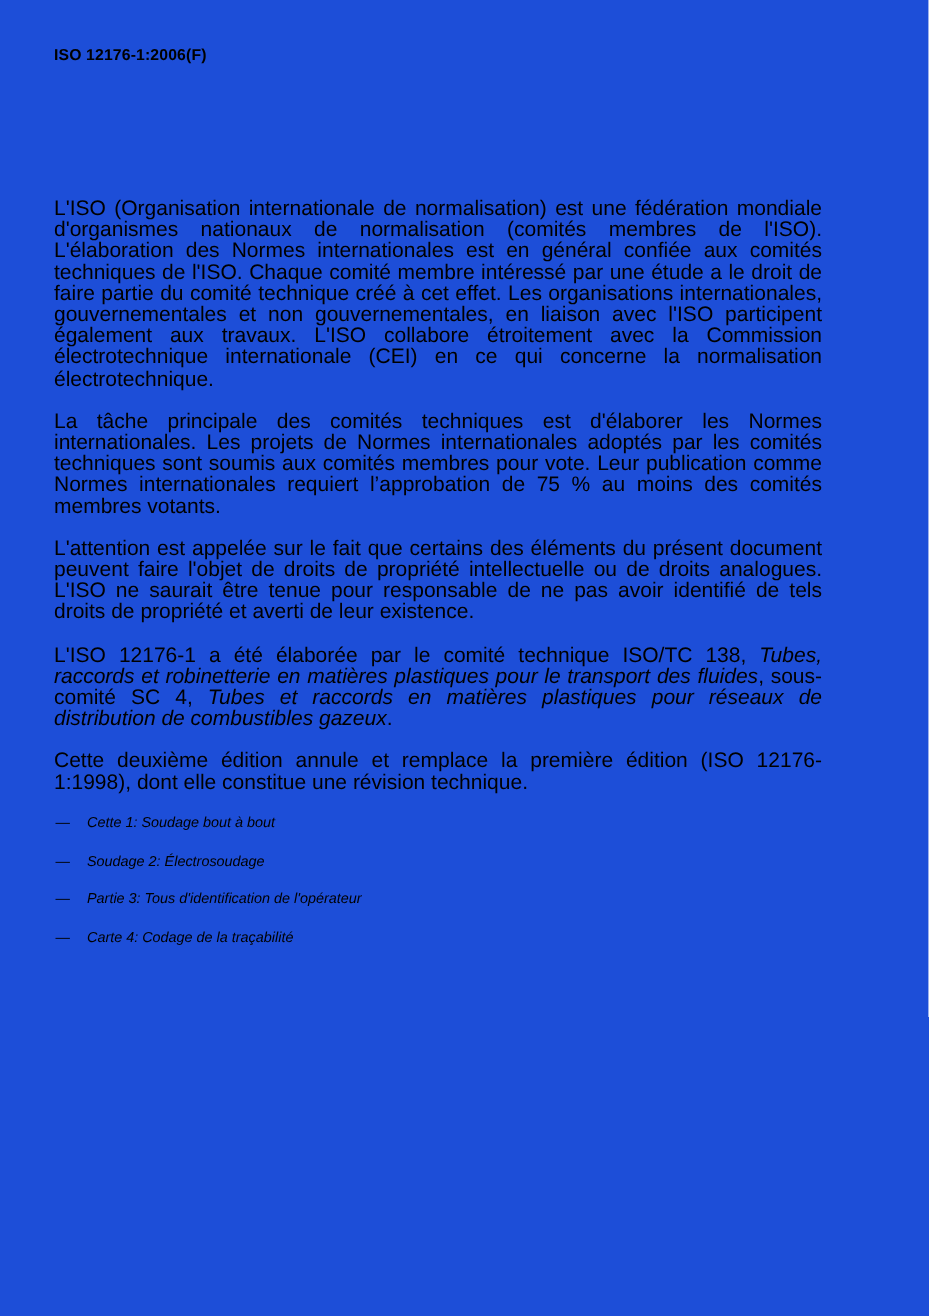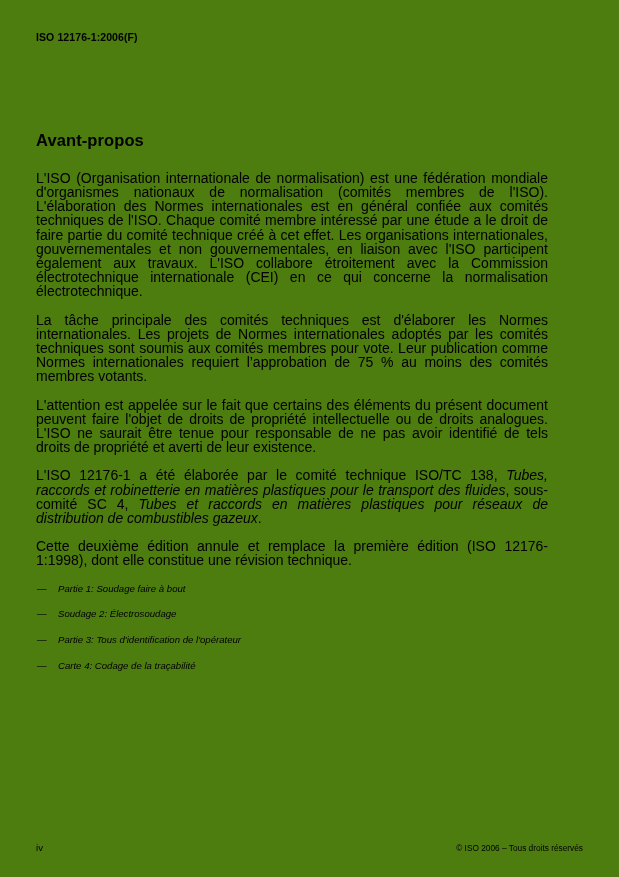"ISO 12176-1:2006(F)" .page { background: #4d7c0f -> #1d4ed8 }
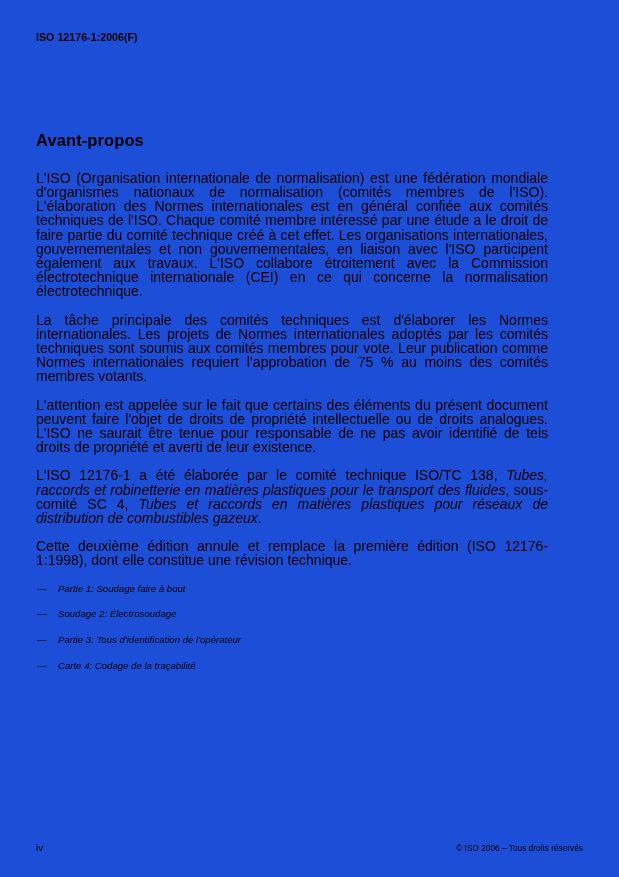"Avant-propos" h1.section-title { html: <h1>Avant-propos</h1> -> none }
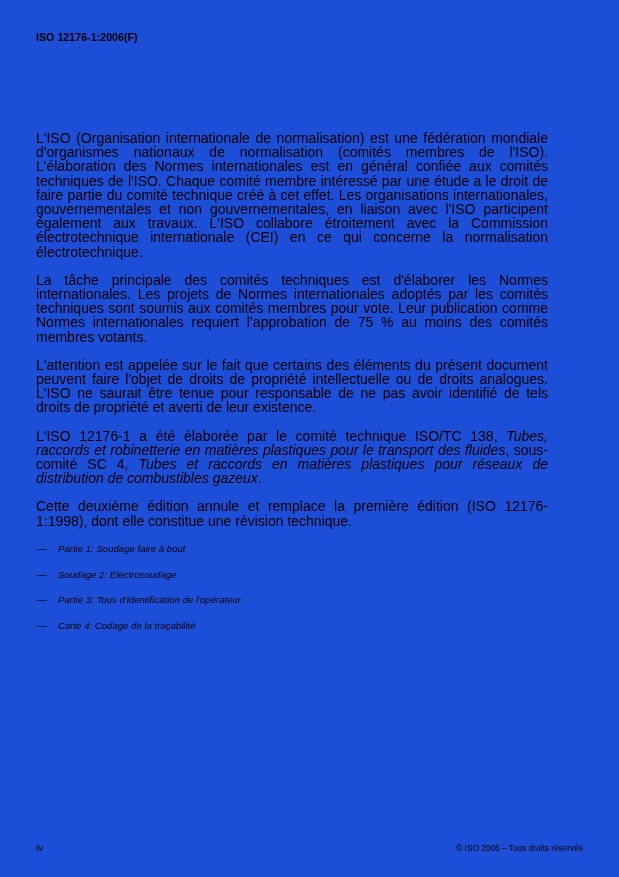"Partie 1: Soudage faire à" span { text: Partie 1: Soudage faire -> Cette 1: Soudage bout }
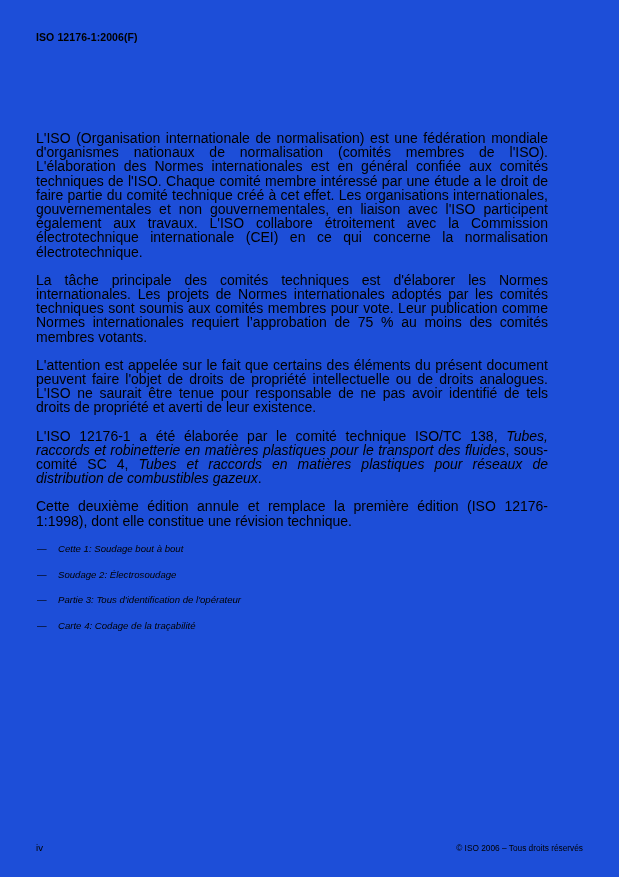"iv" div.footer { html: <div> <div>iv</div> <div>© ISO 2006 – Tous droits réservés</div> </div> -> none }
